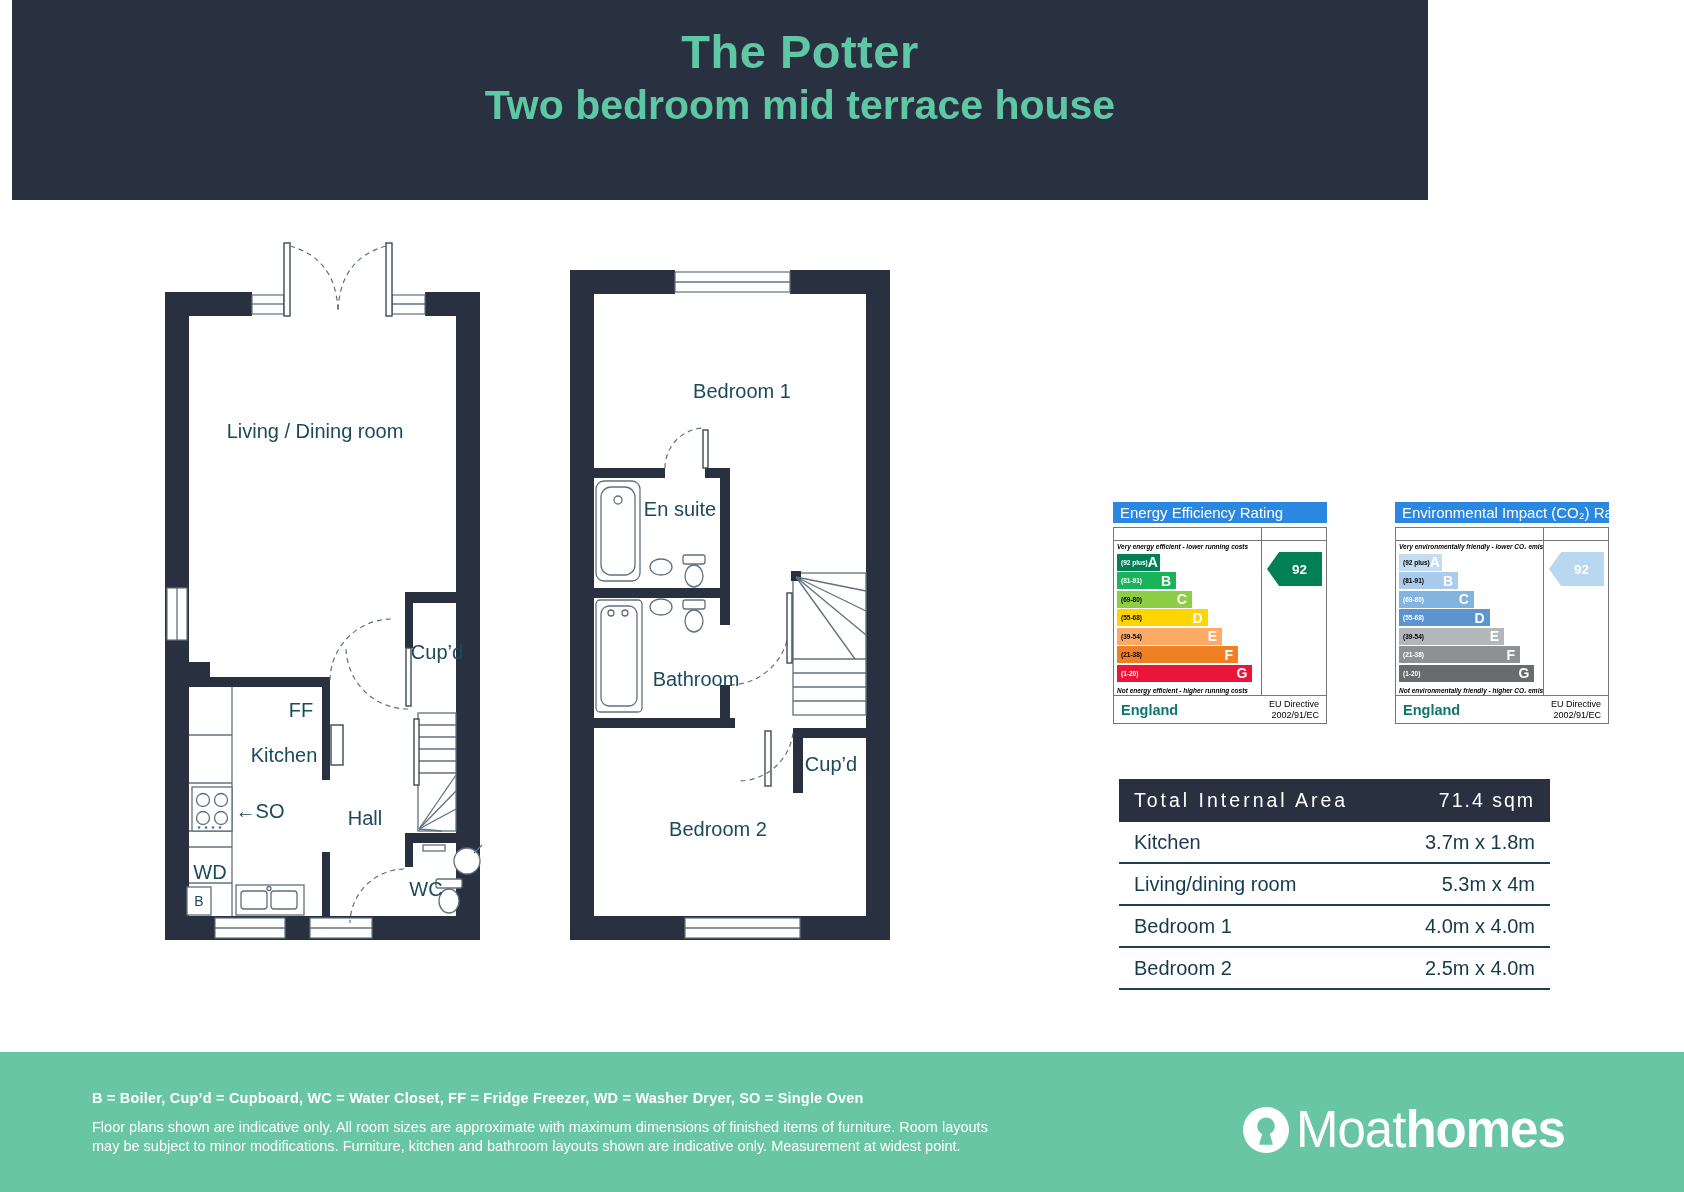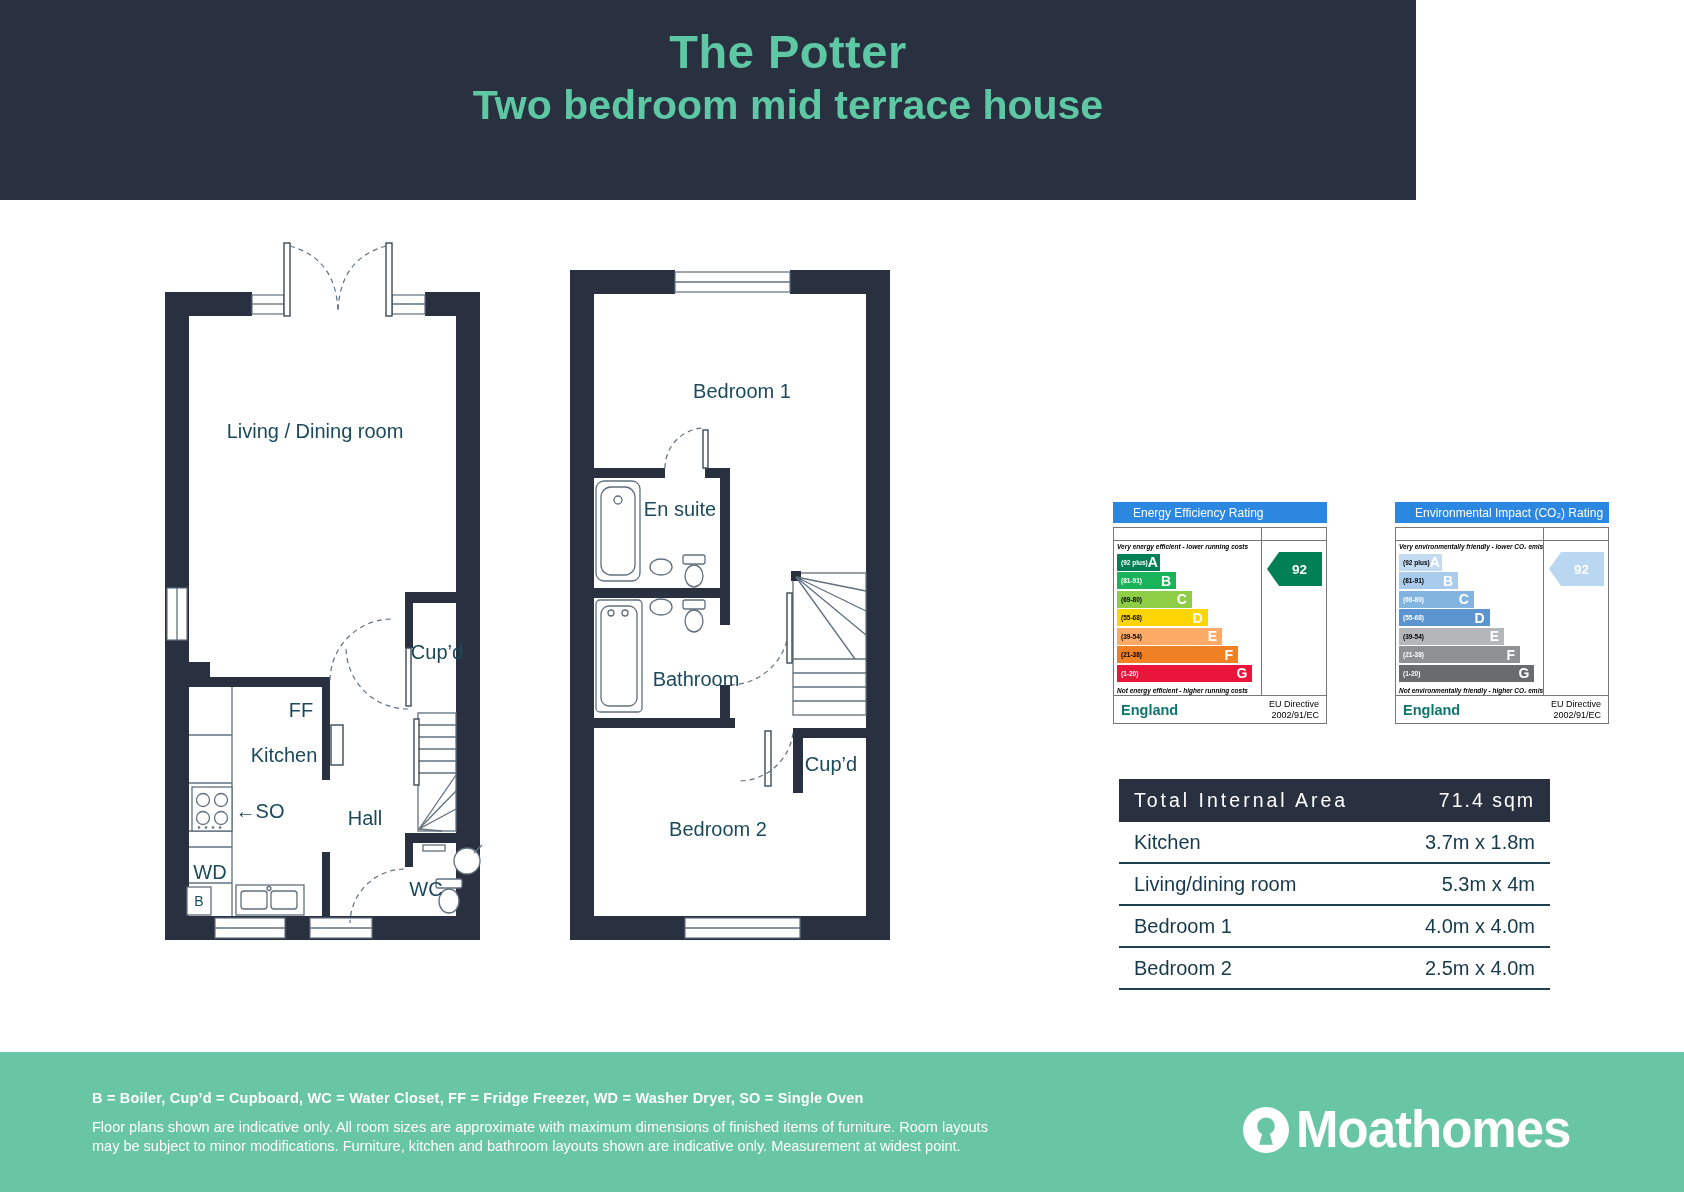"The Potter" .header { left: 0 -> 12px }
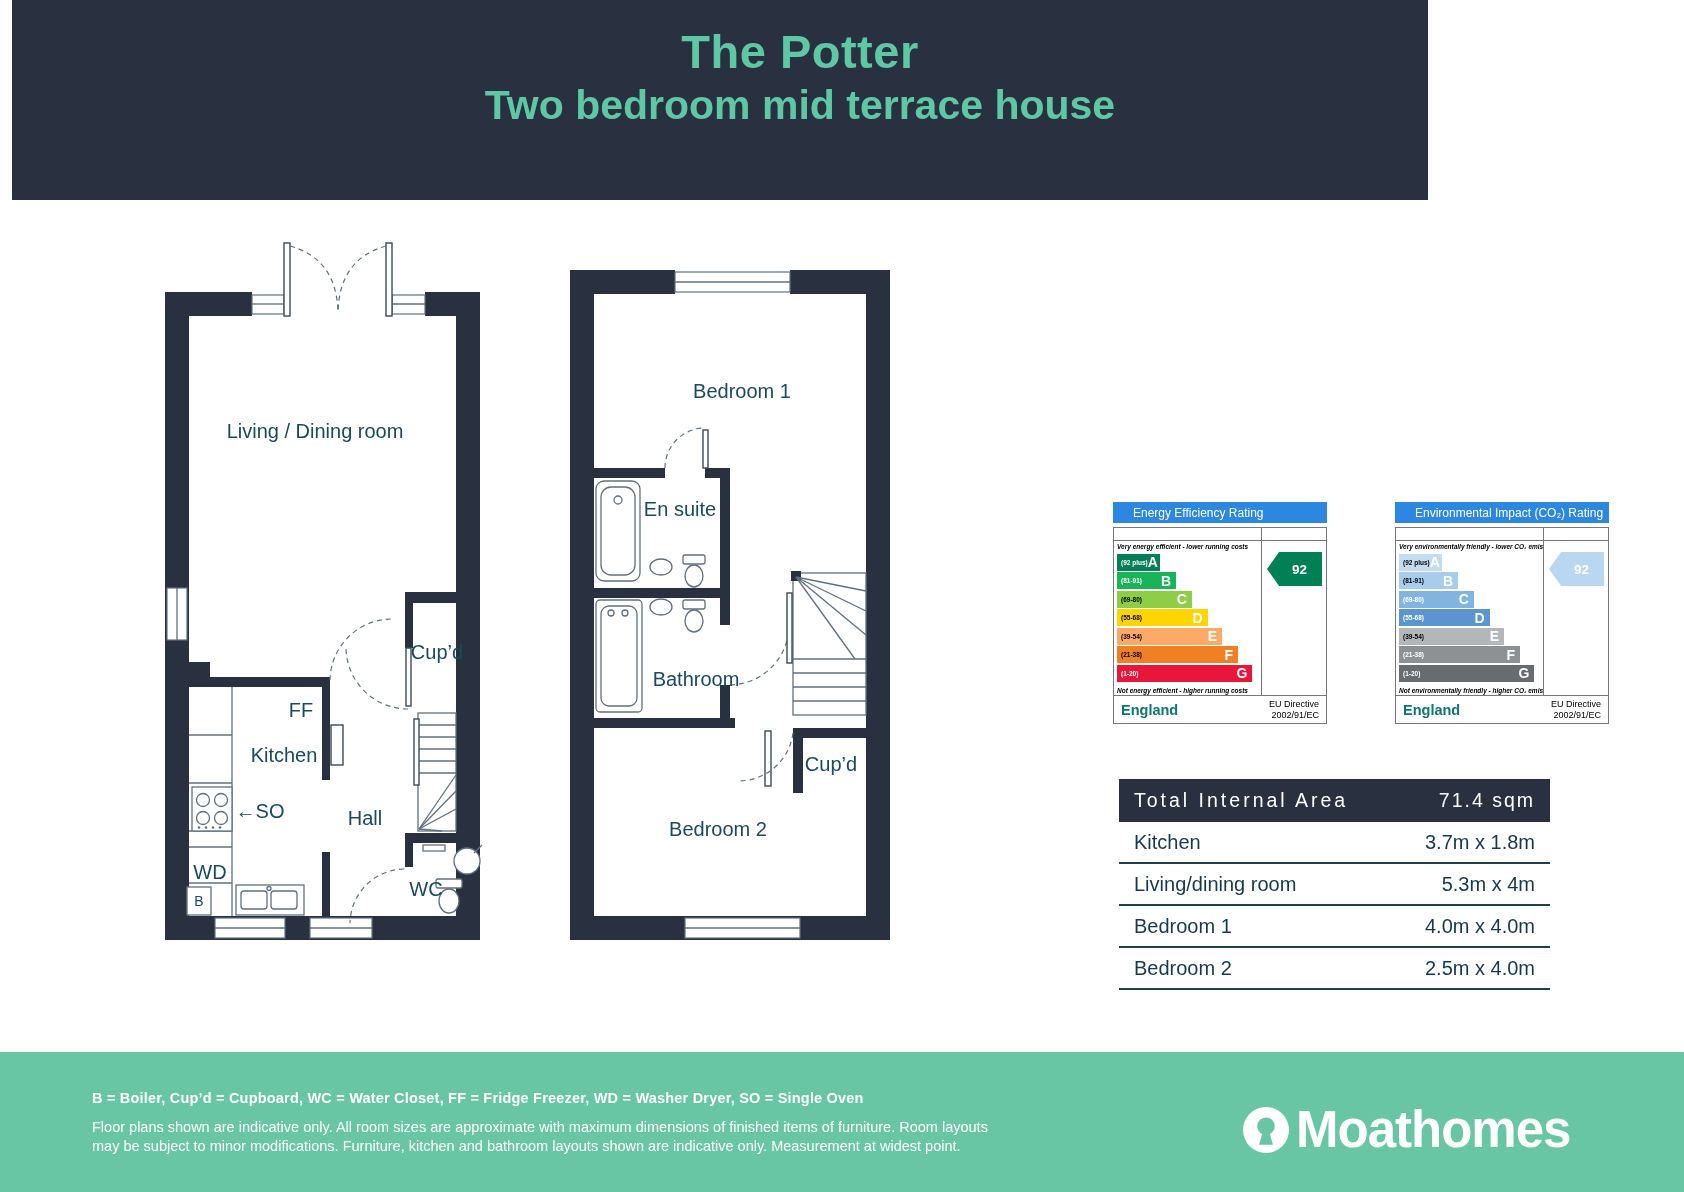"Energy Efficiency Rating" .epc-title { font-size: 12px -> 15px; padding: 0 20px -> 0 7px }
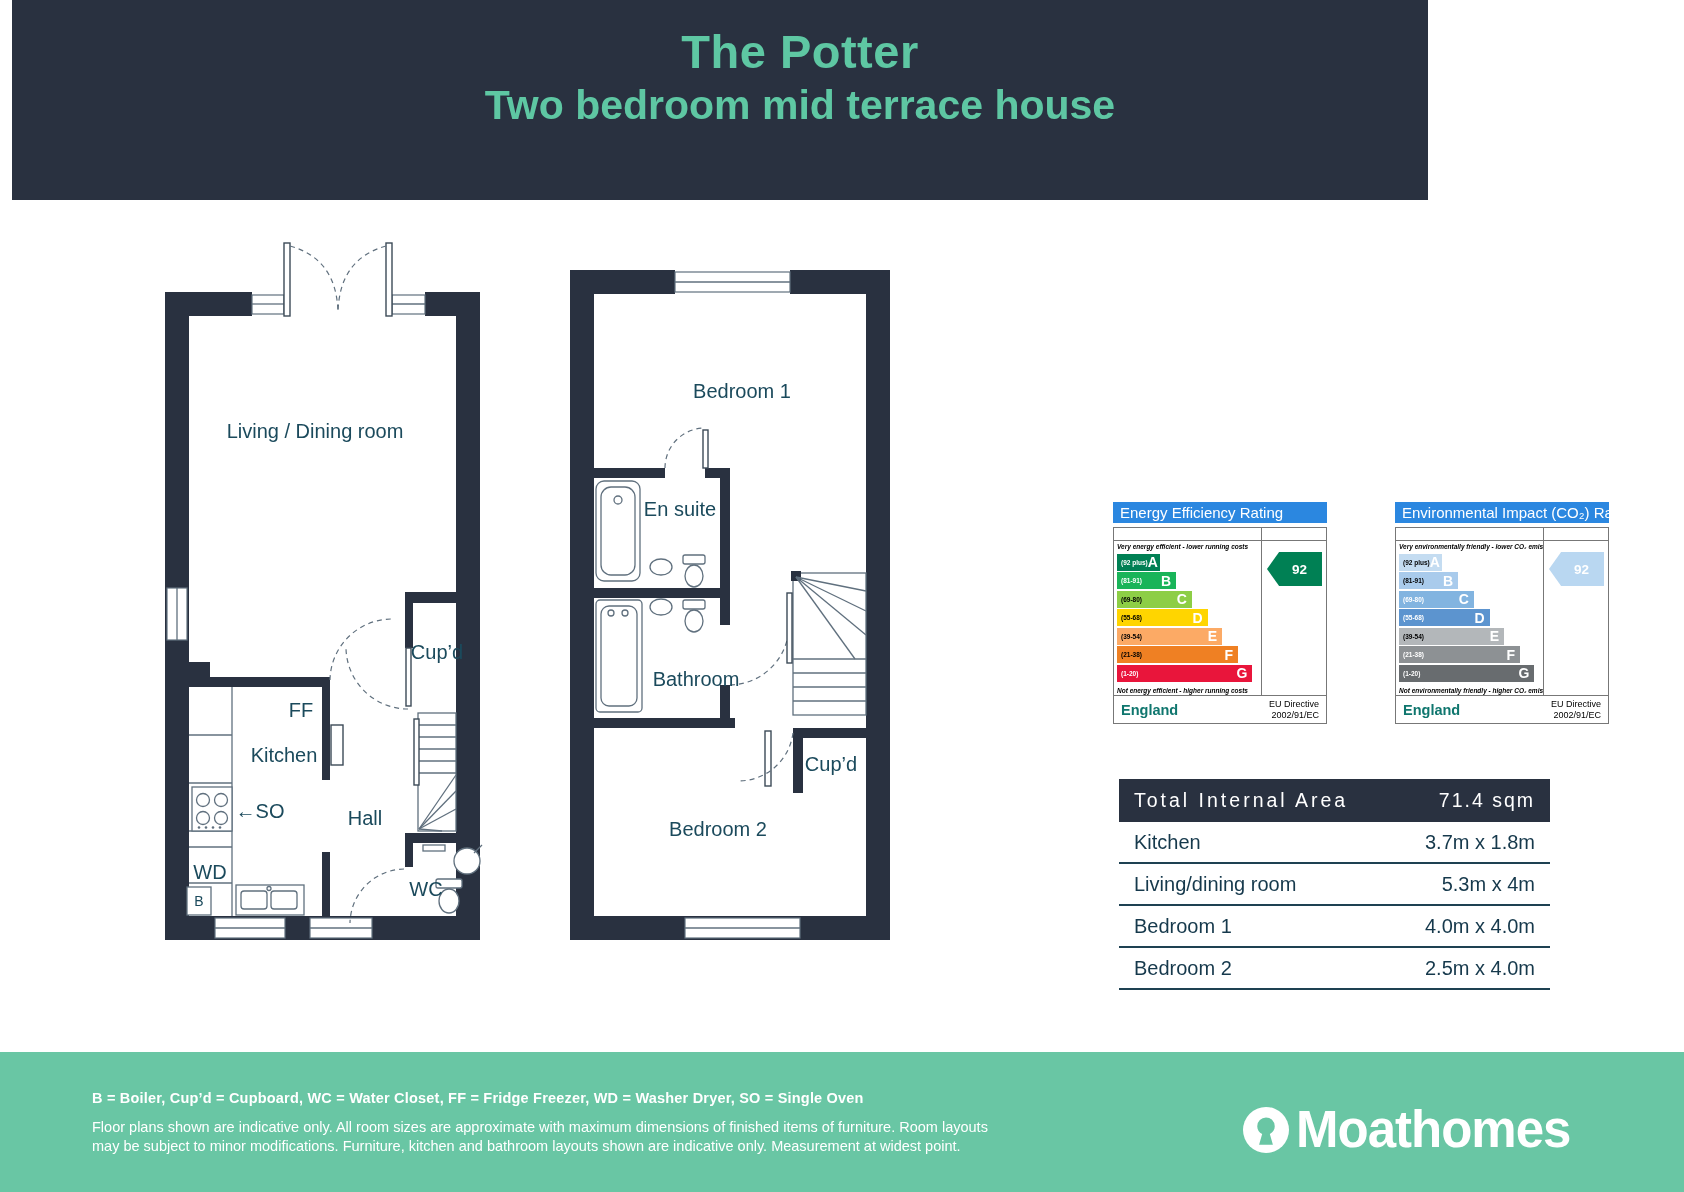"Moat" .logo-moat { font-weight: bold -> normal }
